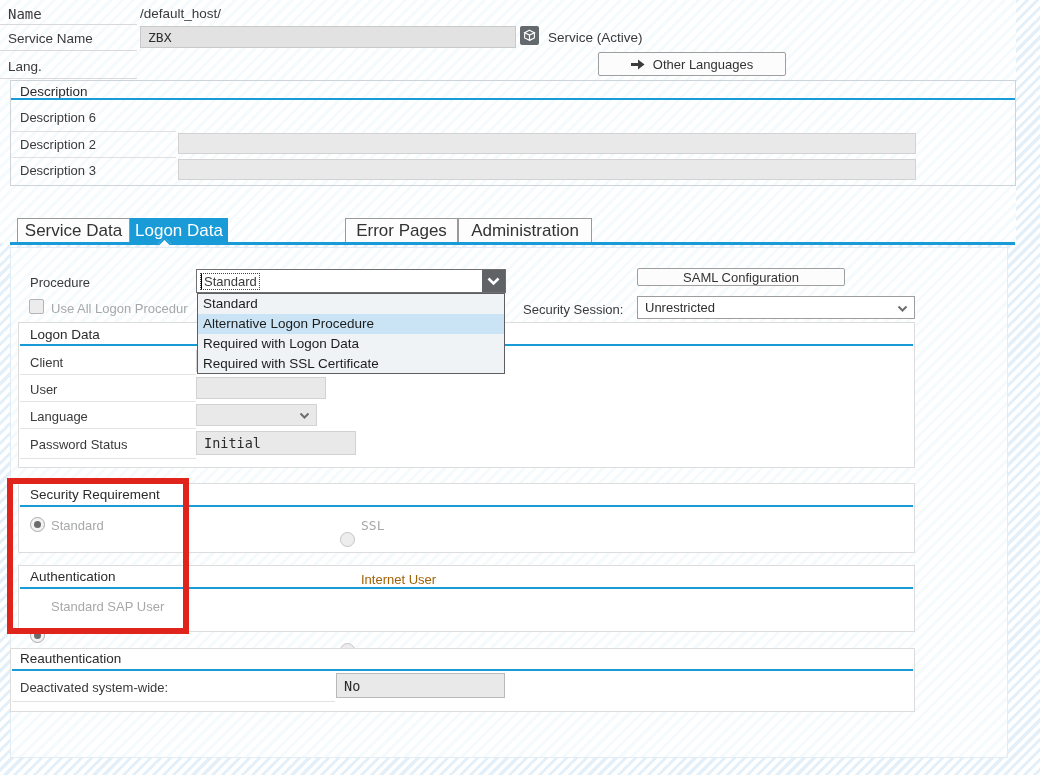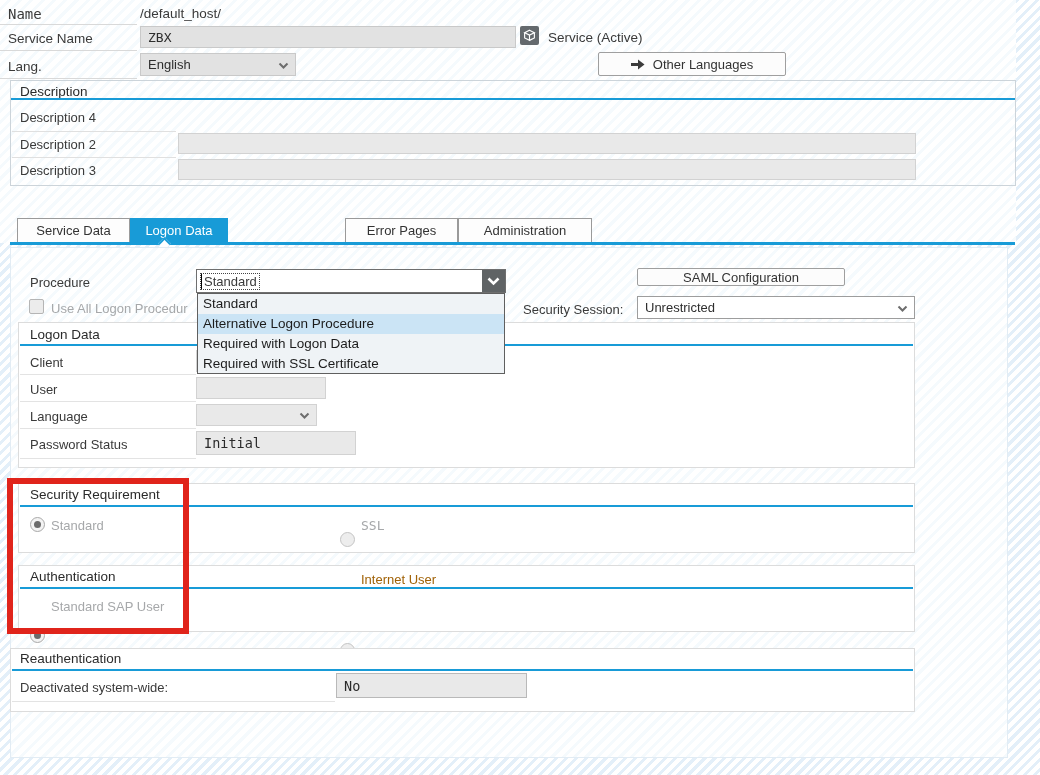"English" div.abs { html: <div> <span>English</span> <span> <svg> <path></path> </svg> </span> </div> -> none }
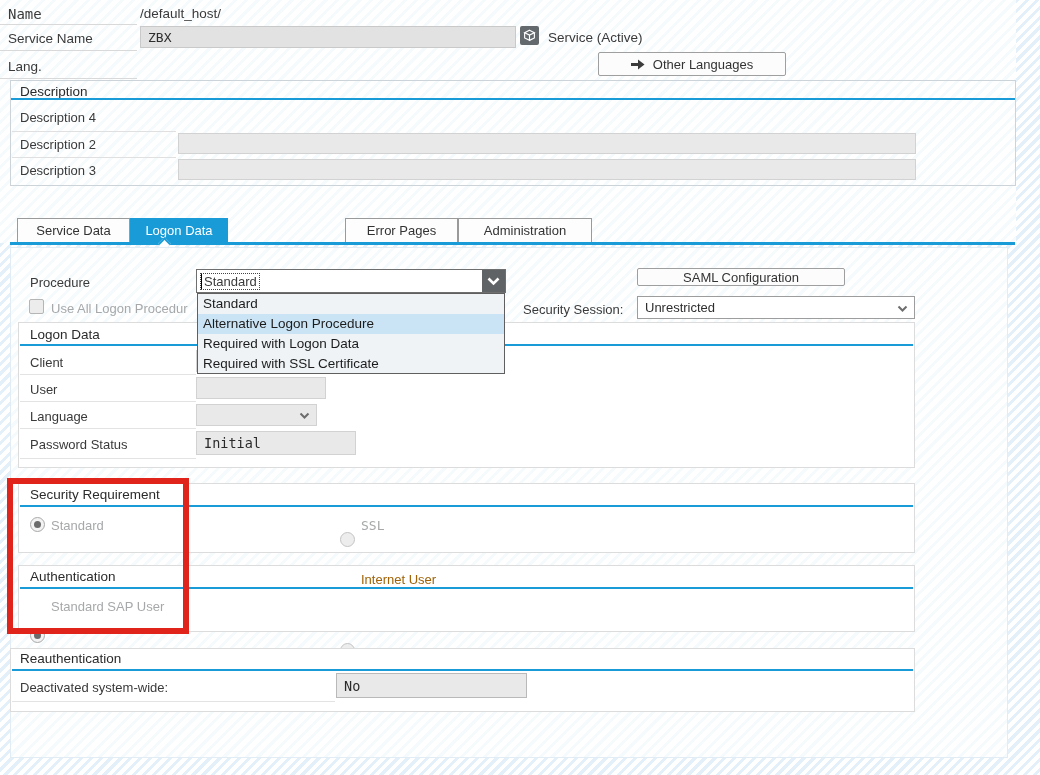"Description 4" div.abs { text: 4 -> 6 }
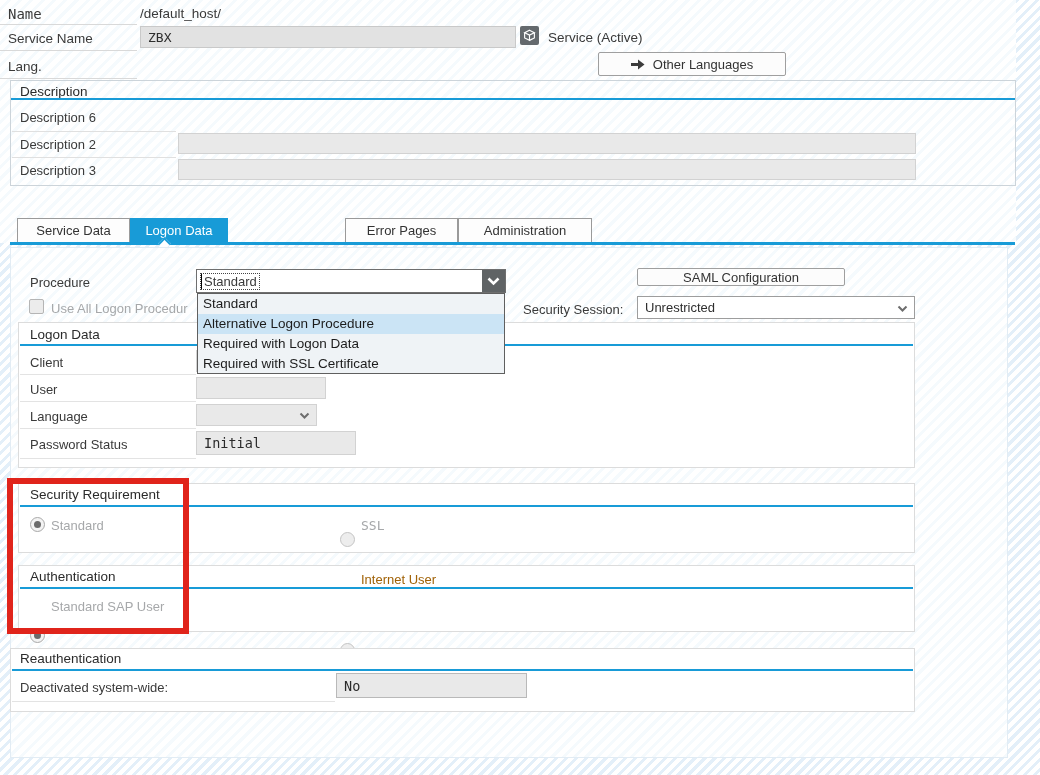"Service Data" .tab { font-size: 13px -> 17px }
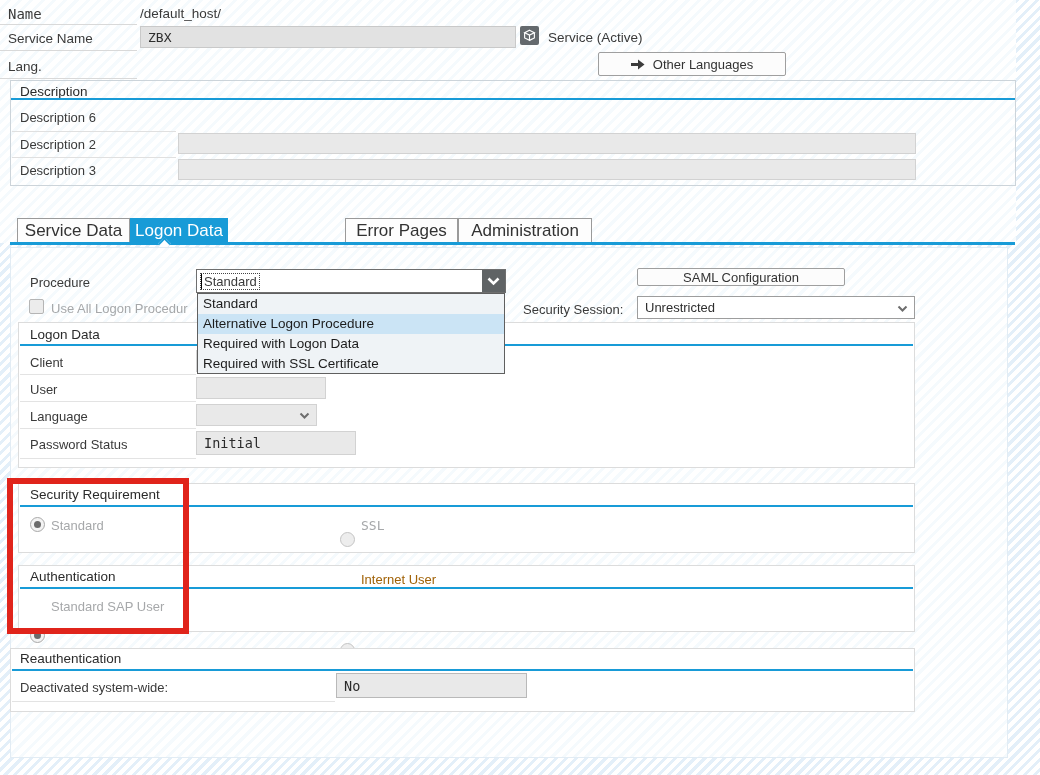"No" div.abs { width: 191px -> 169px }
